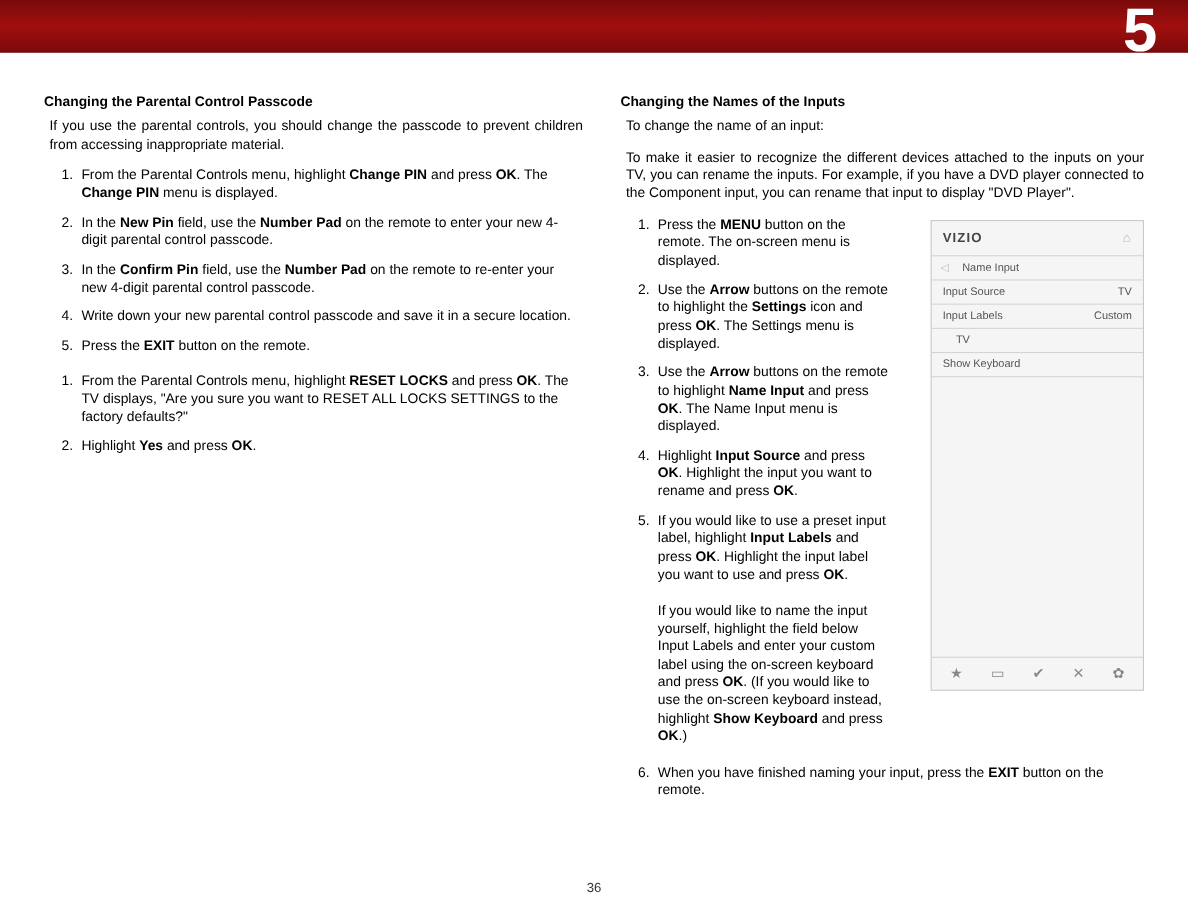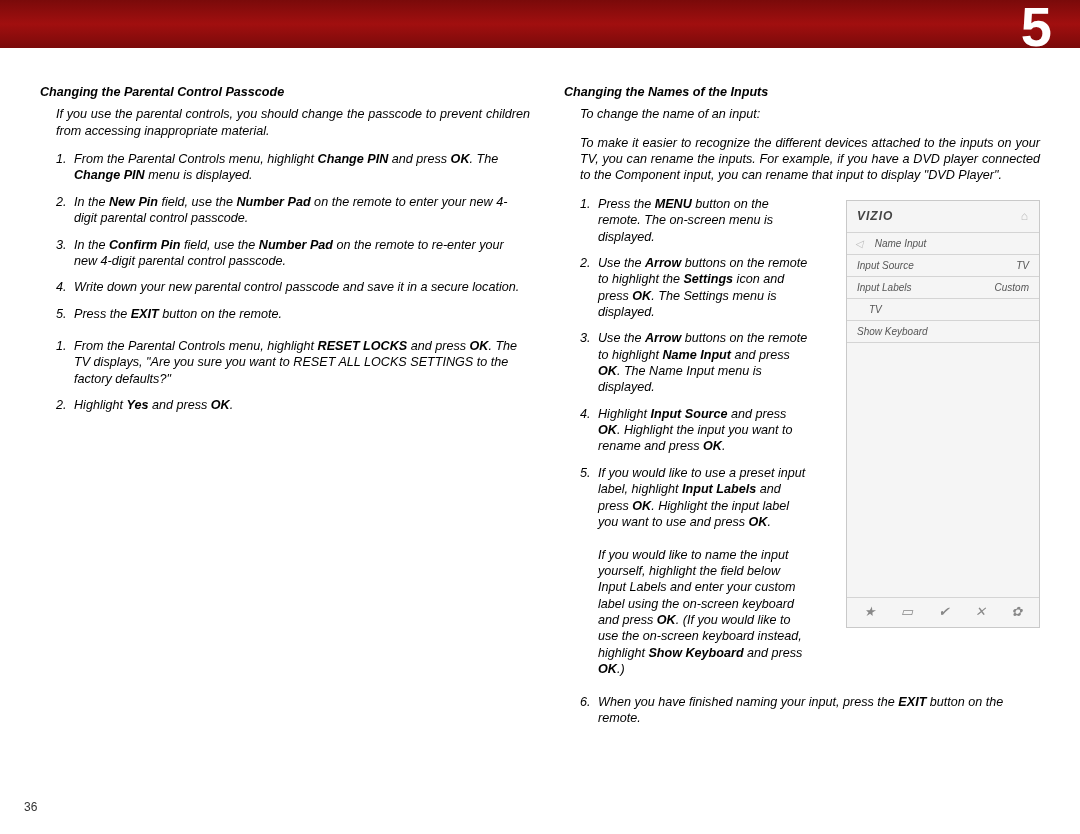"Changing the Parental Control Passcode" .col { font-style: italic -> none }
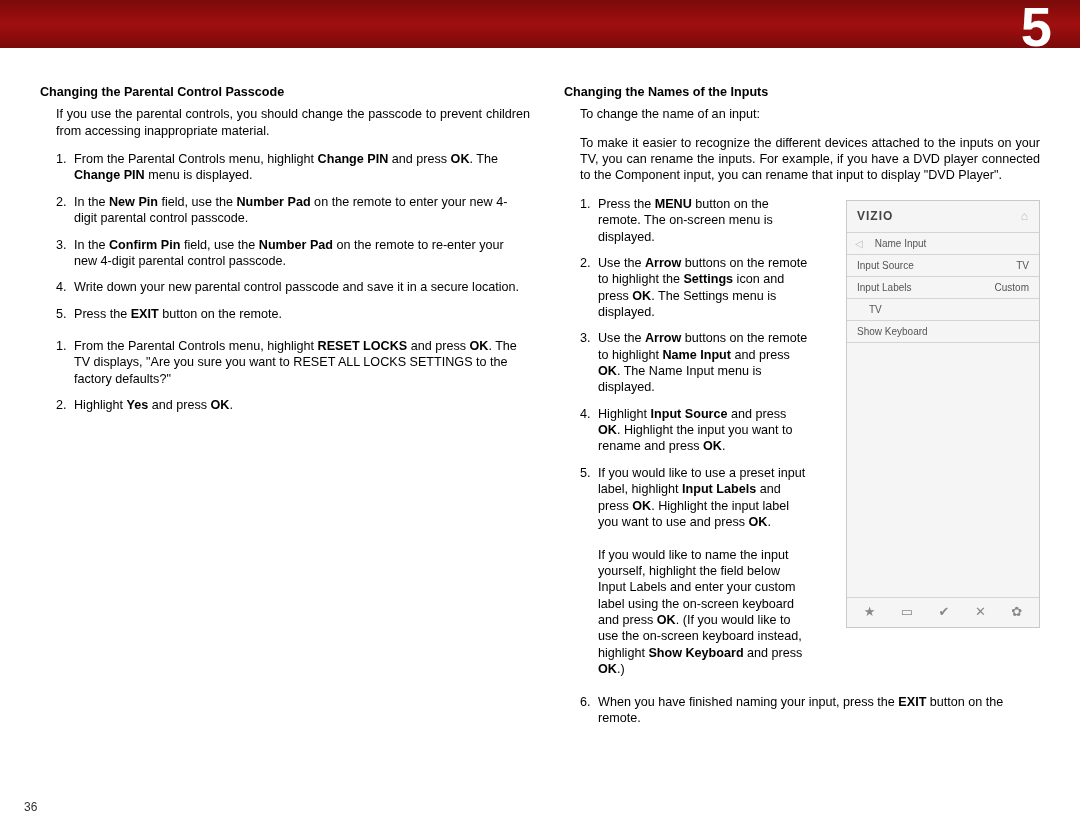"If you use the parental" p { margin: 0 0 12px 16px -> 0 0 12px 5px }
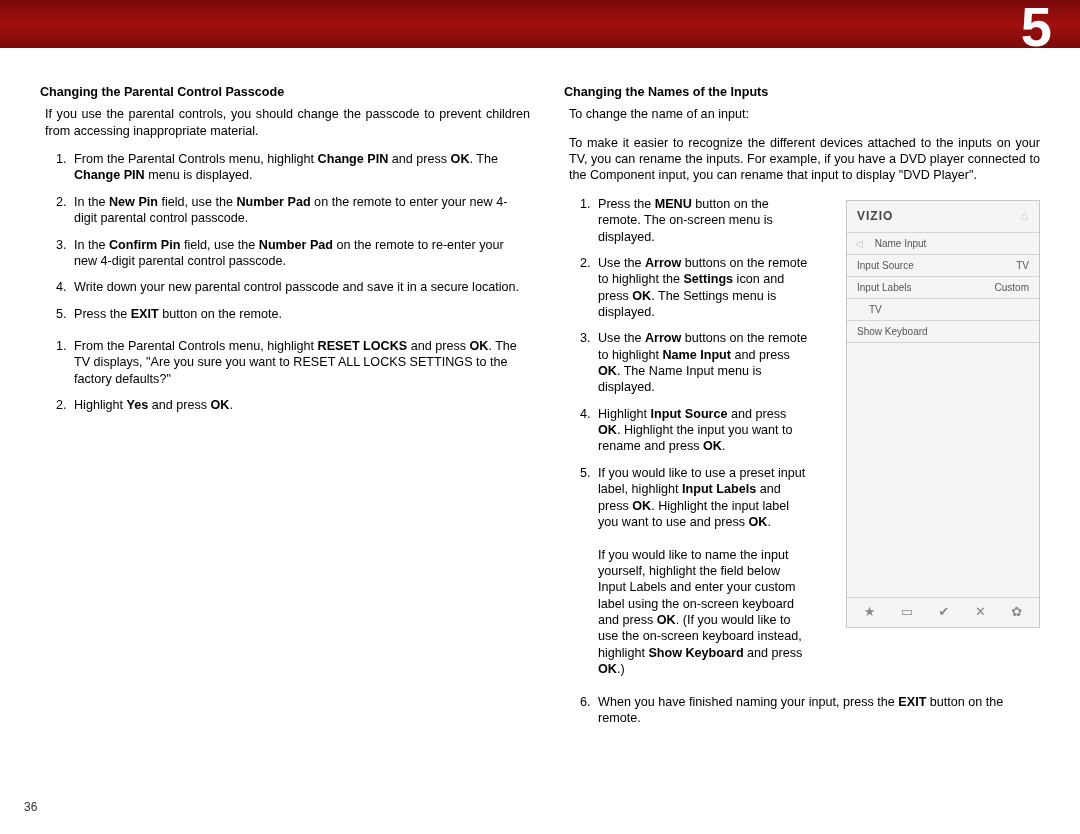"36" .page-num { padding-left: 24px -> none; text-align: none -> center }
